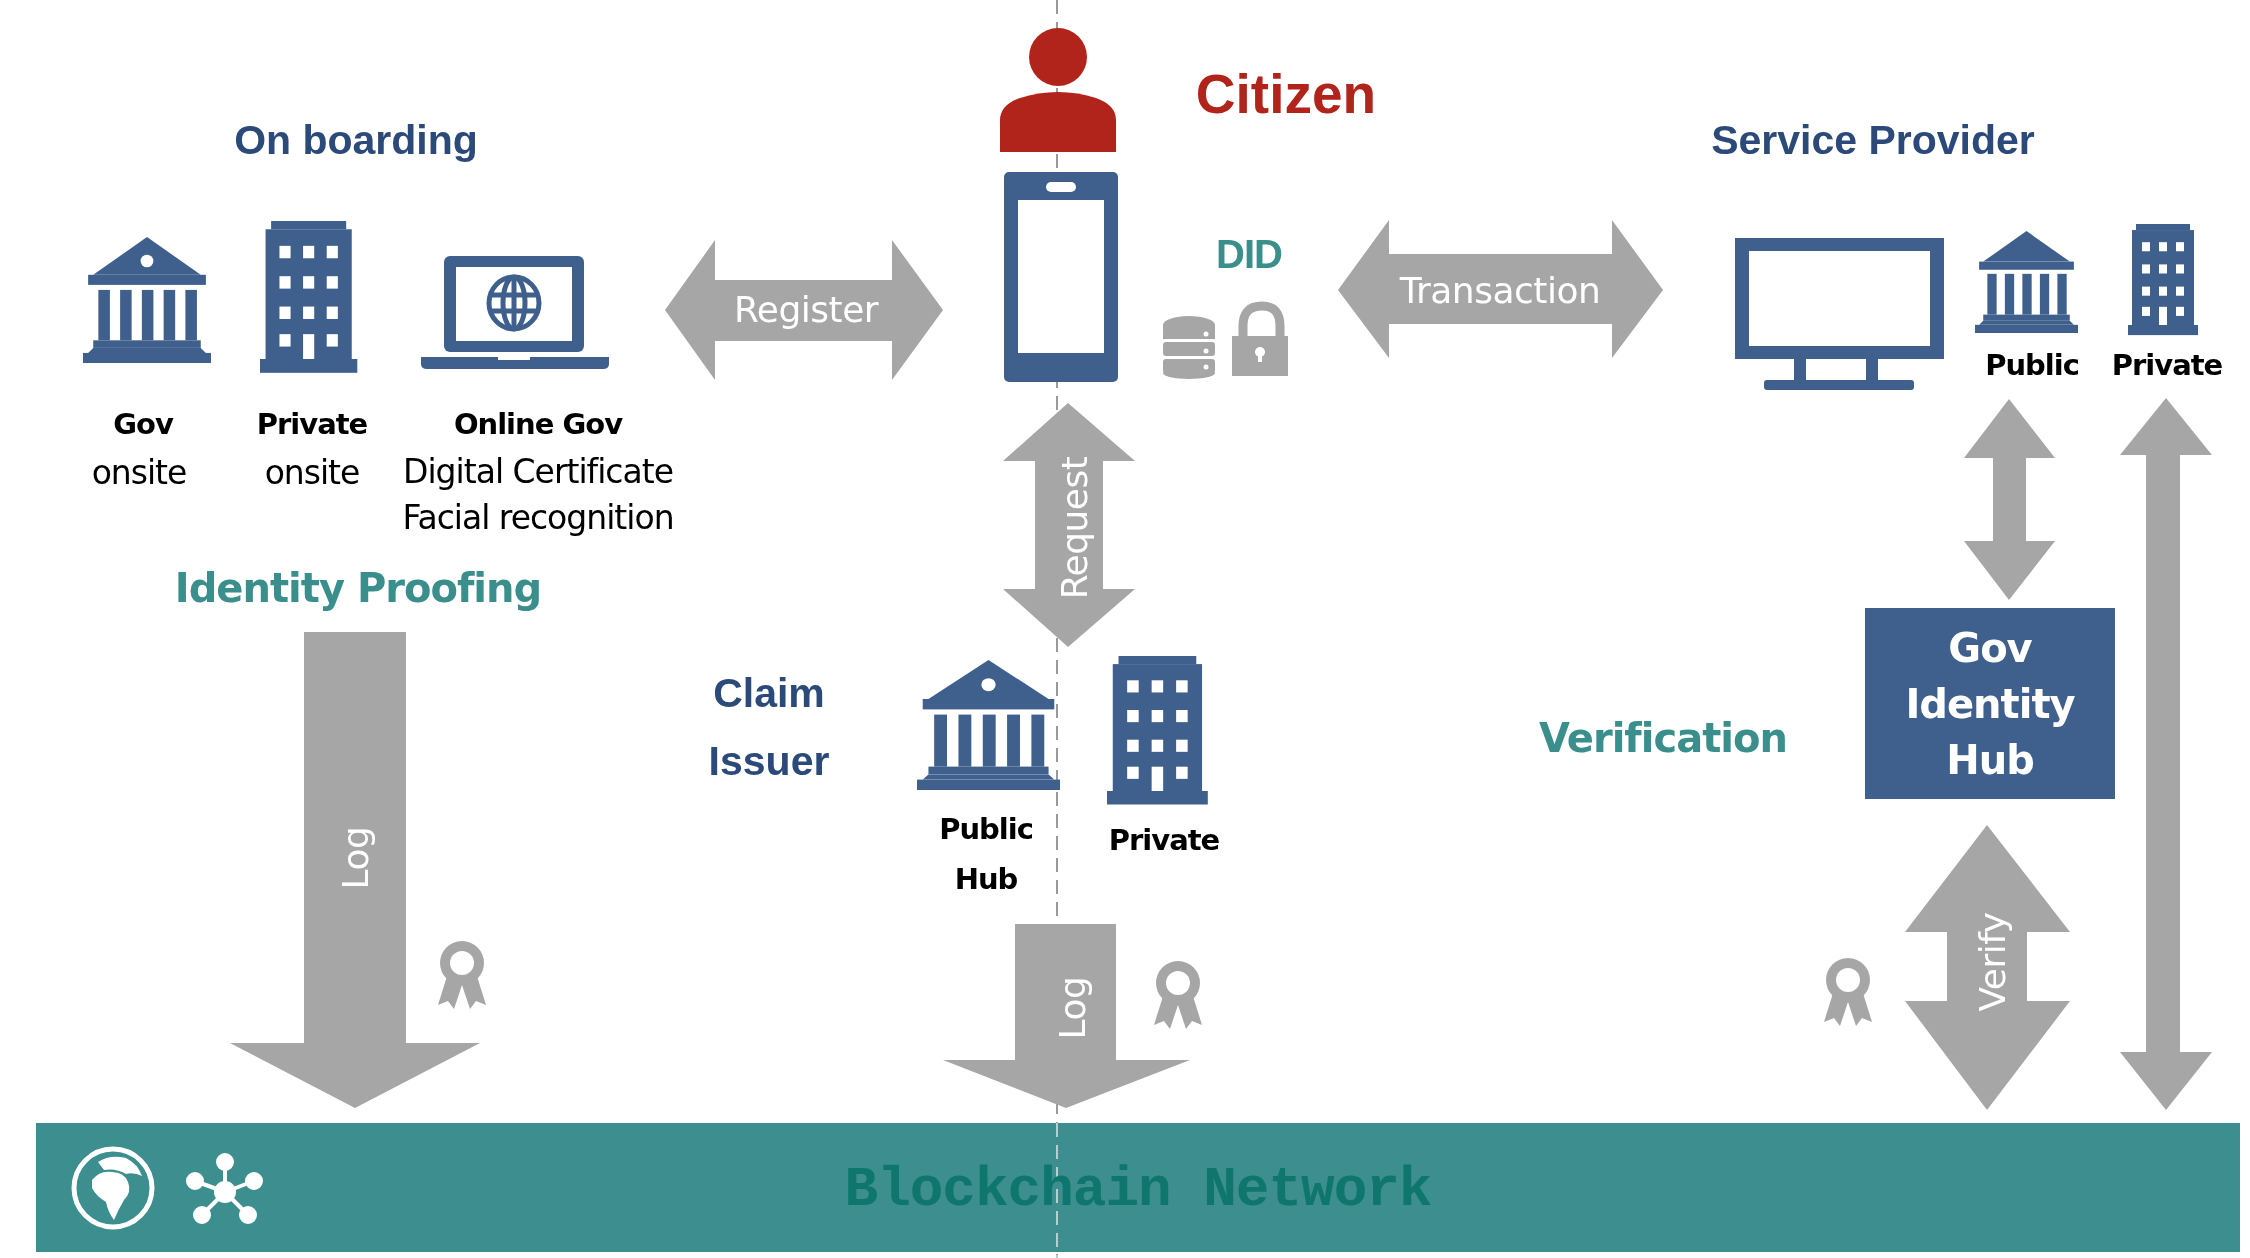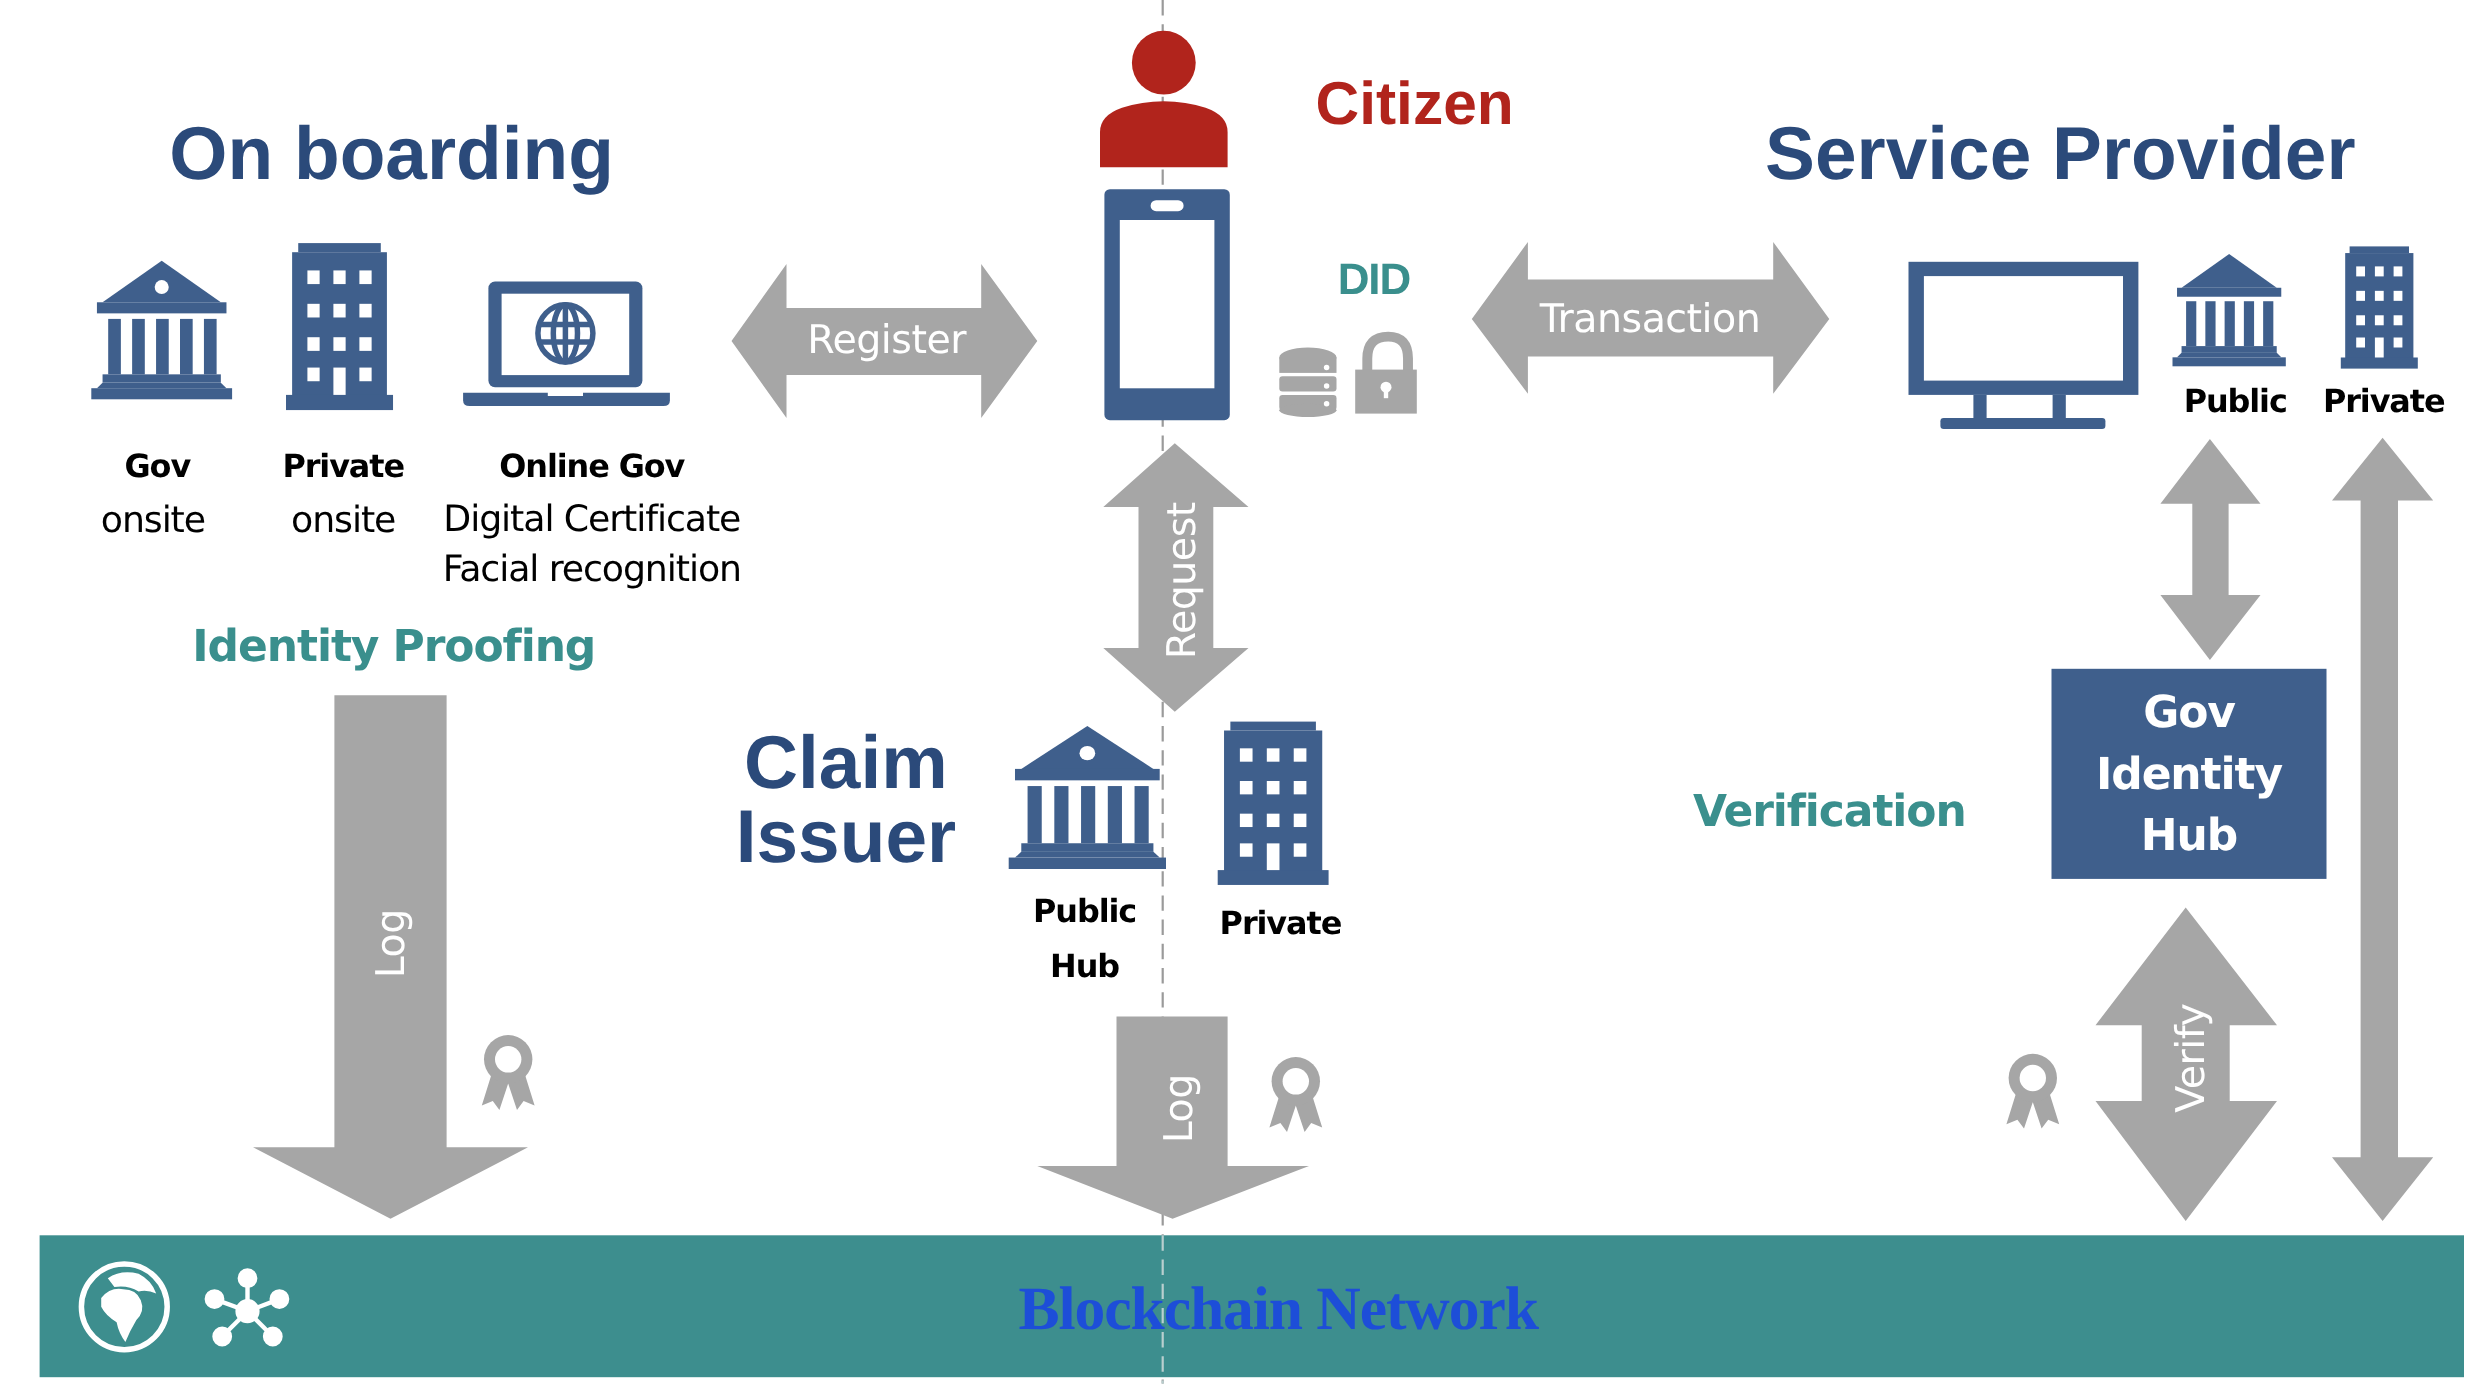"On boarding" .heading { font-size: 68px -> 41px }
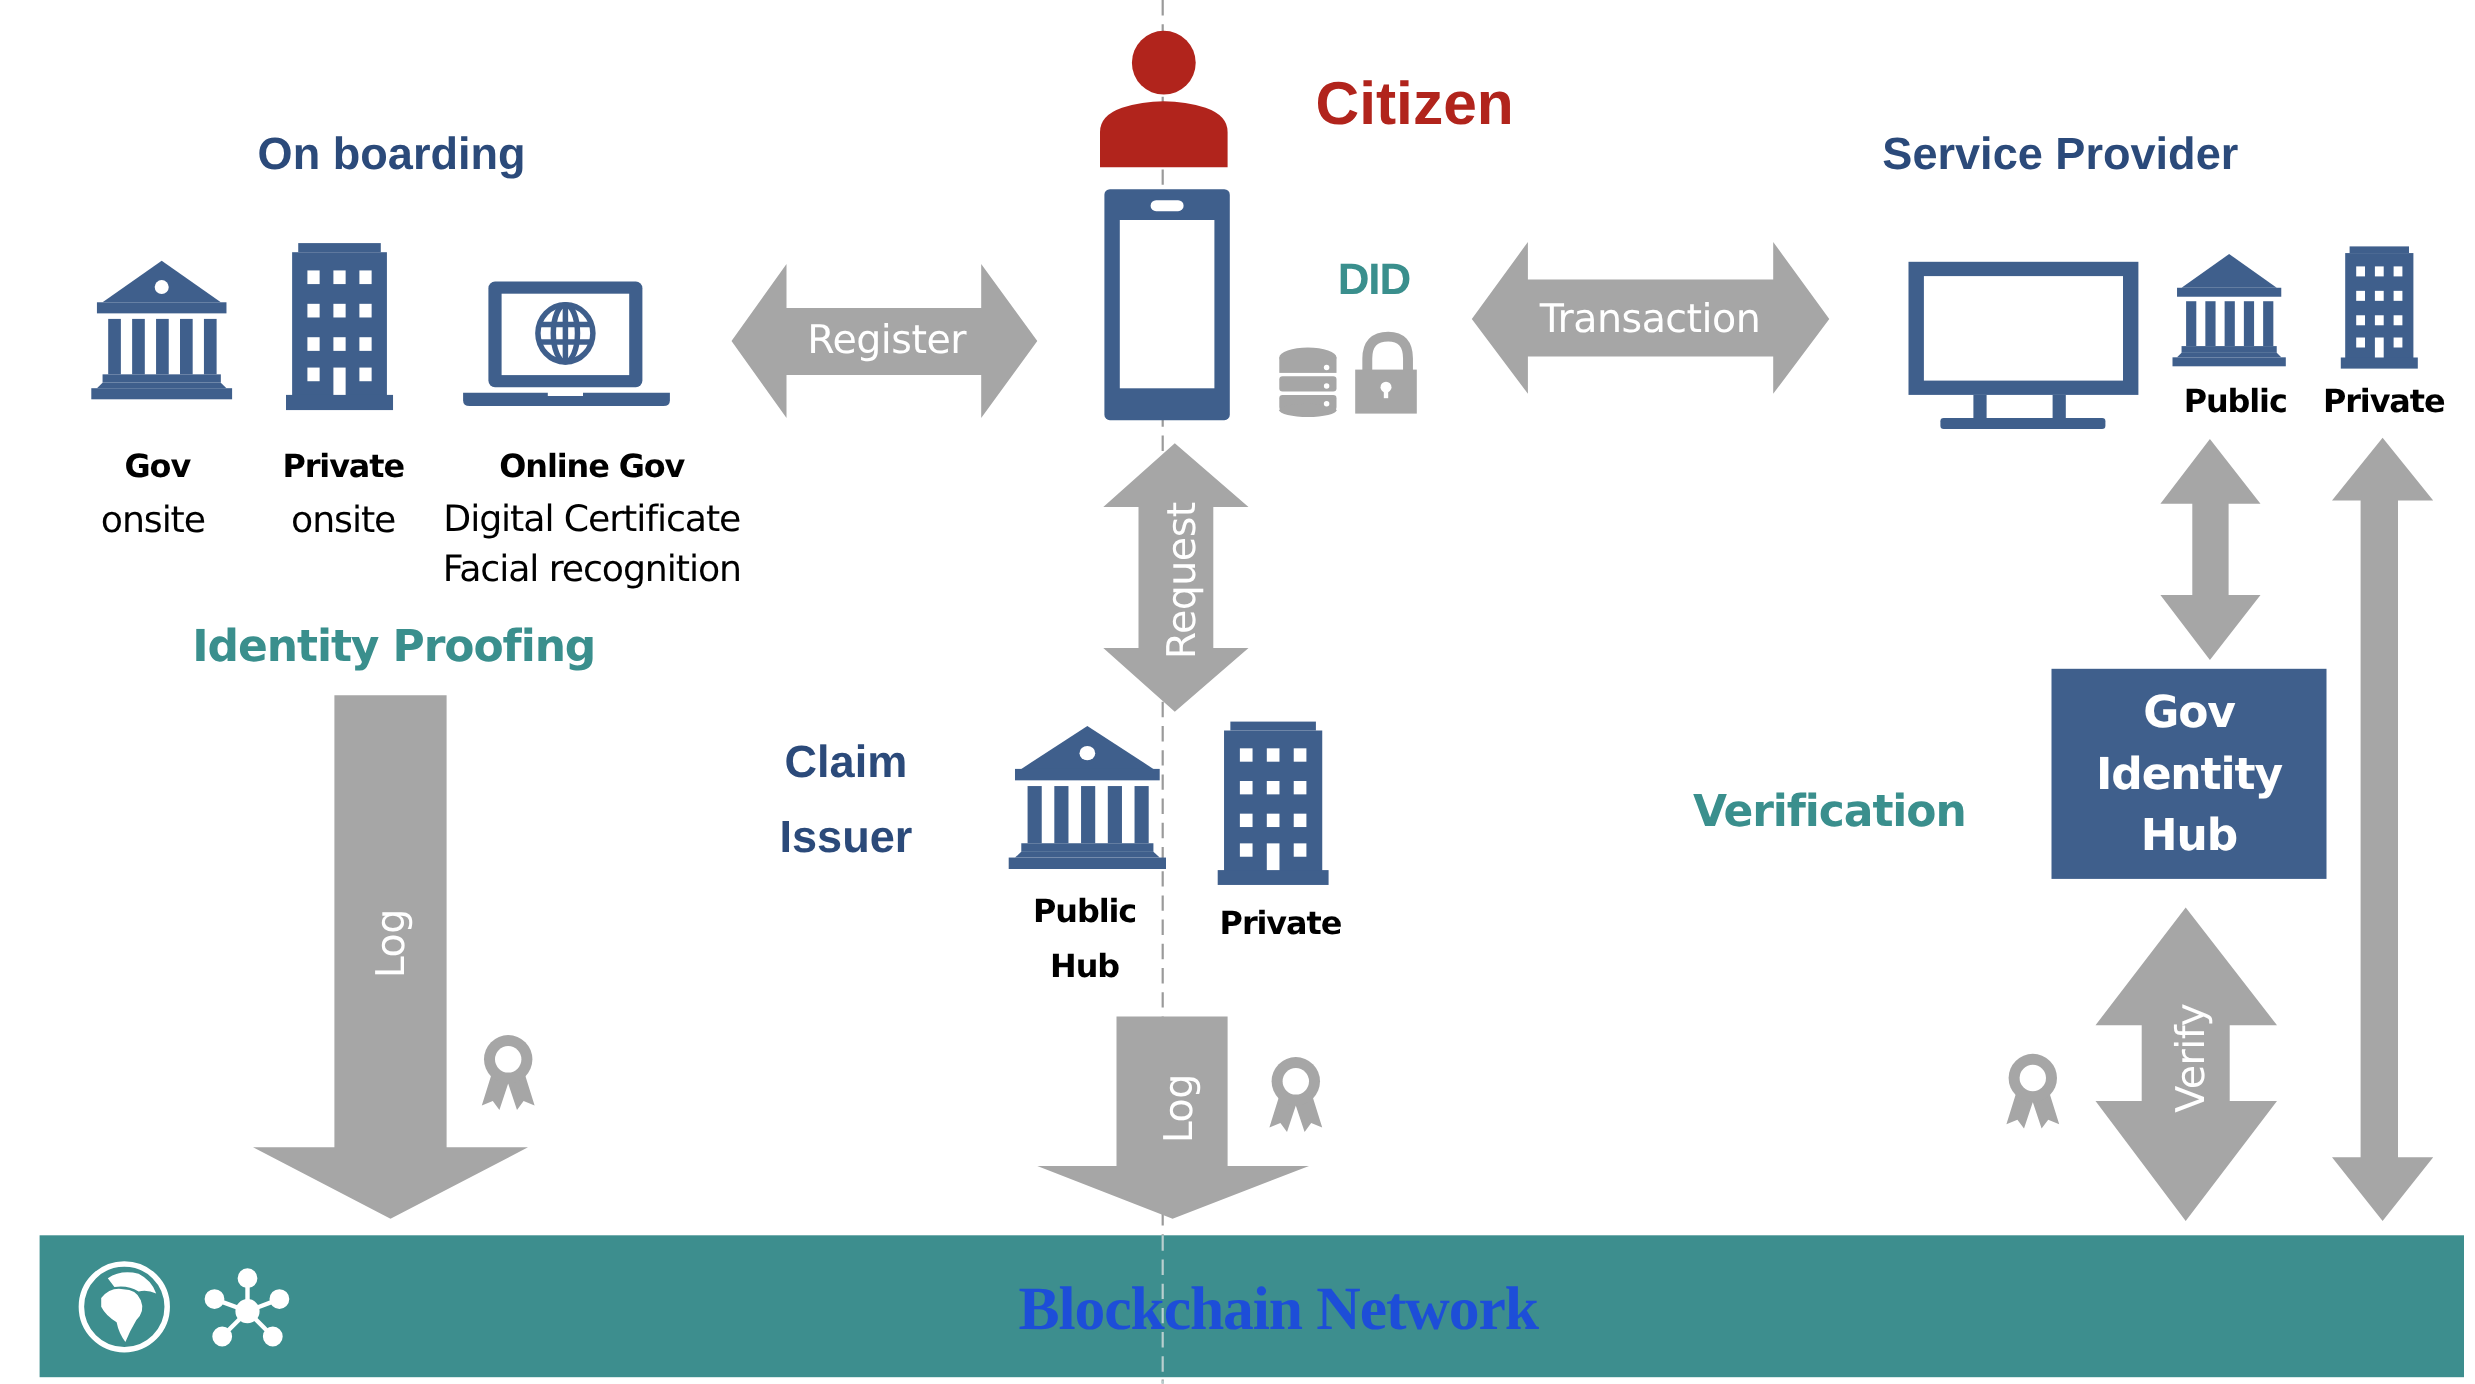"Blockchain Network" .chain-text { color: #1d4ed8 -> #0f766e; font-family: Liberation Serif, serif -> Liberation Mono, monospace; margin-left: 24px -> none }
